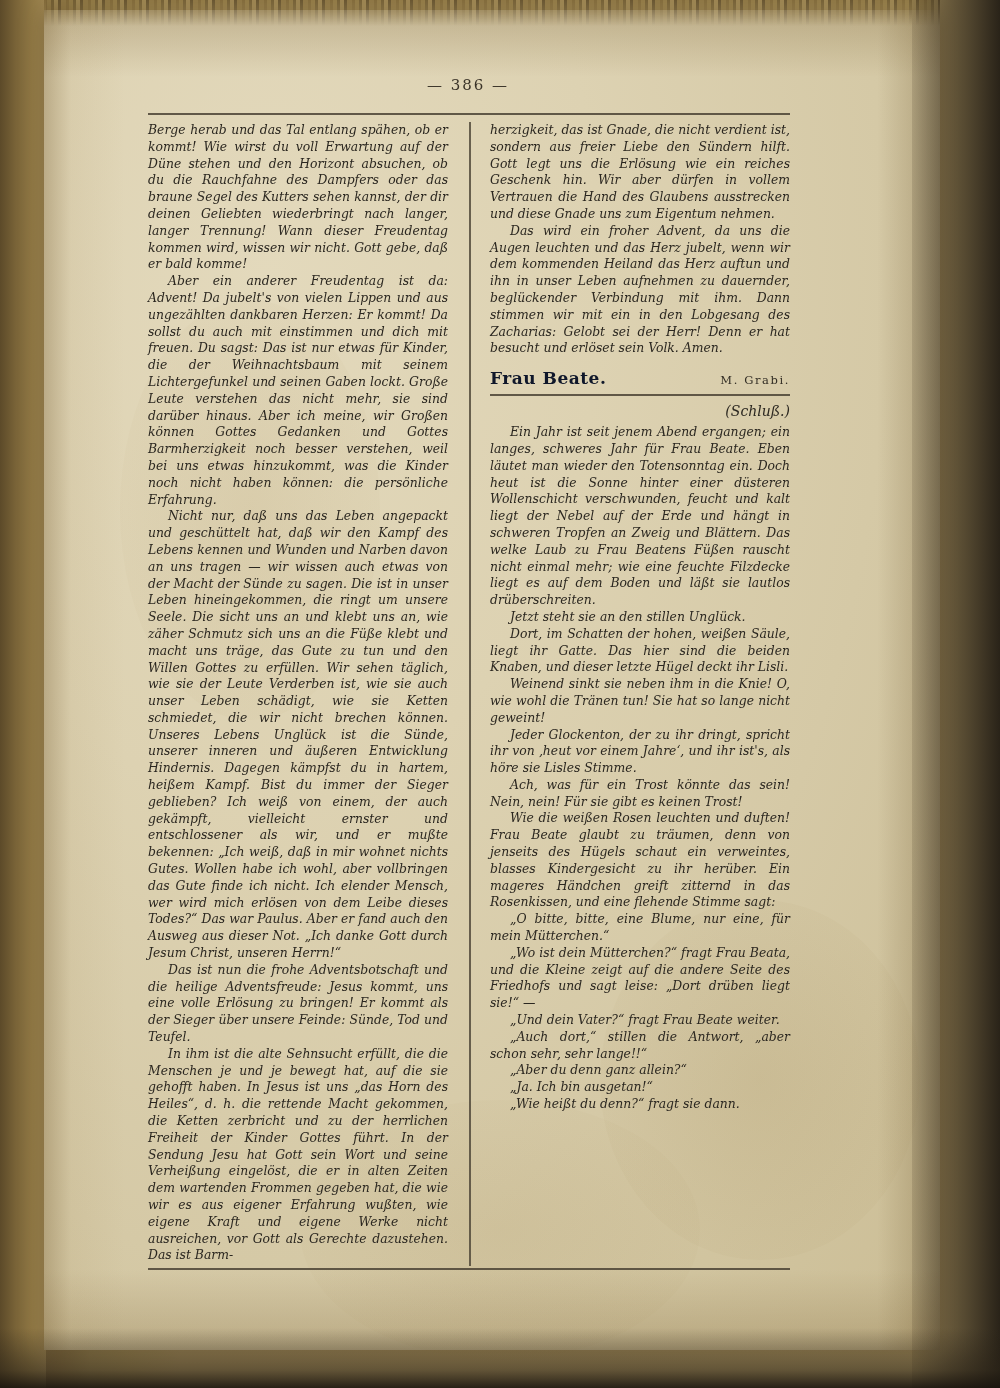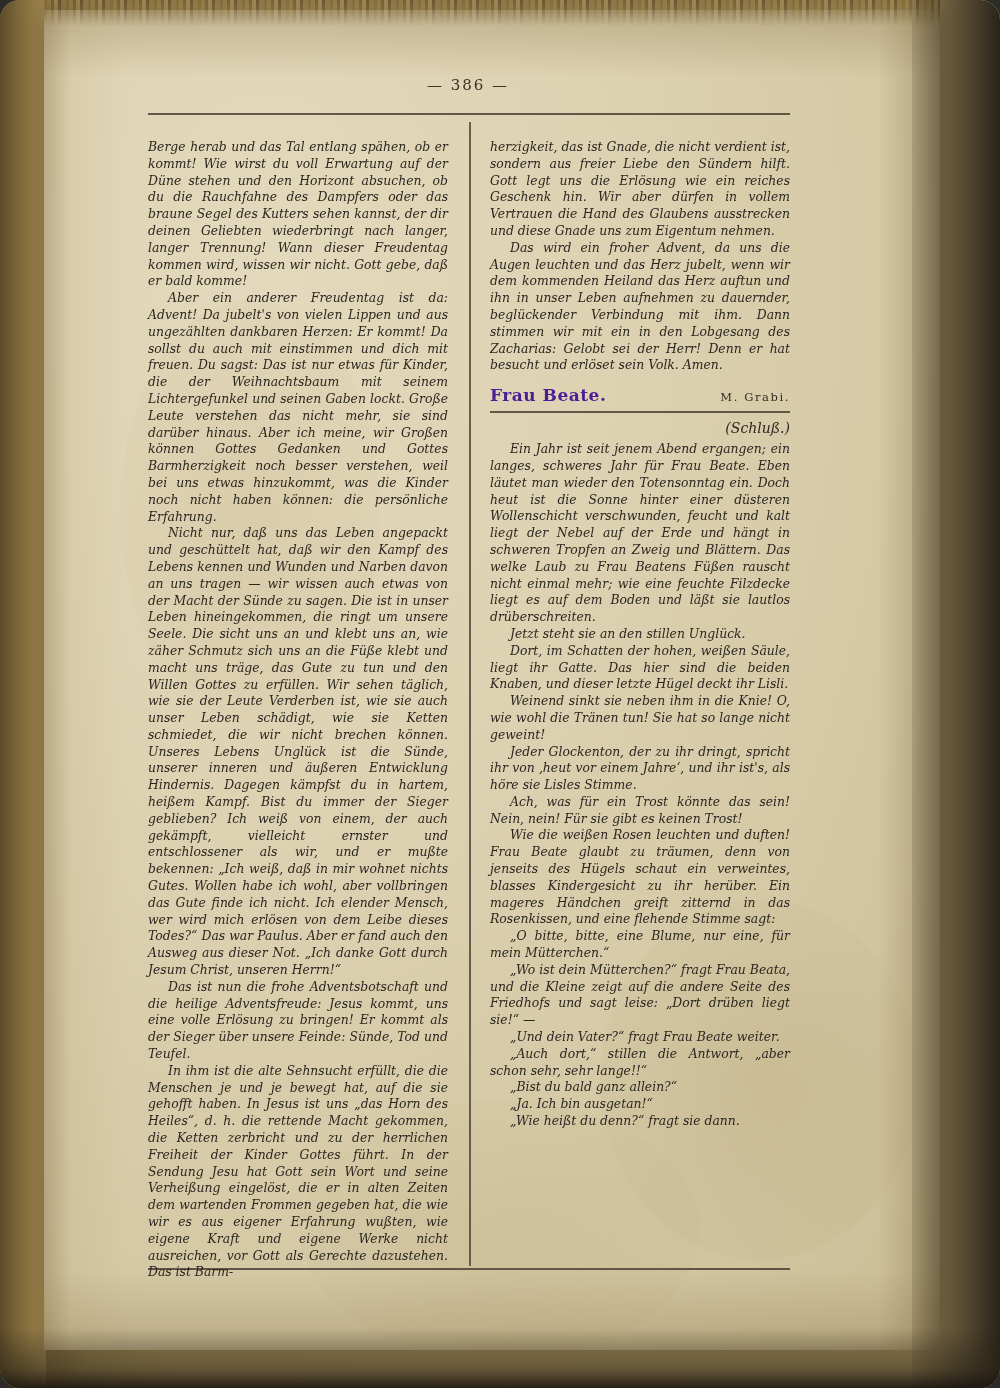"— 386 —" .page { border-radius: 20px -> none }
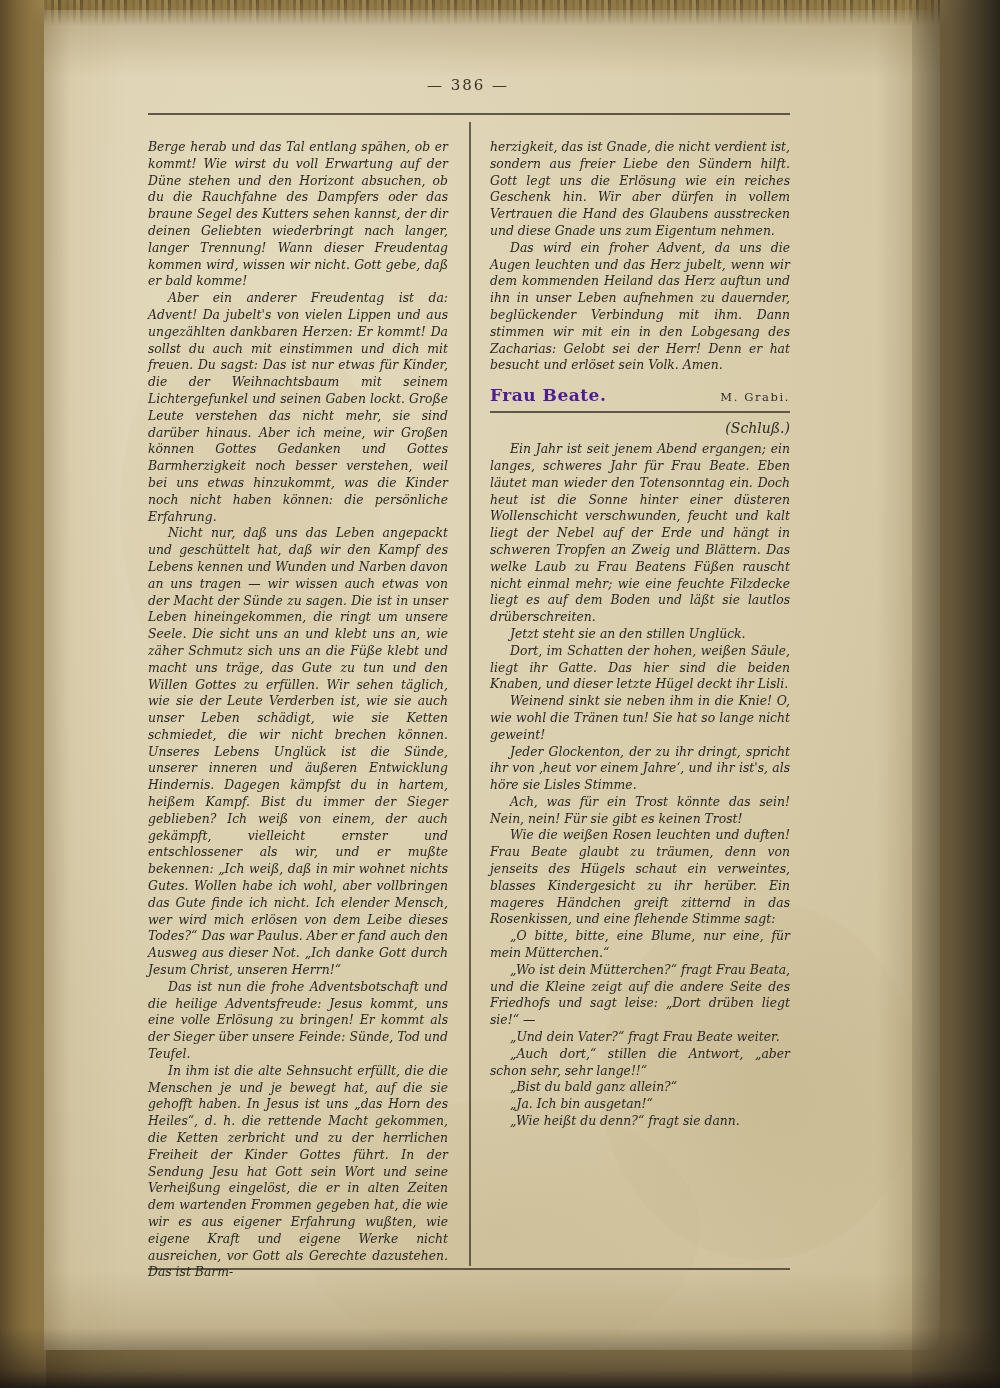"Berge herab und das Tal" .cols { margin-top: 17px -> none }
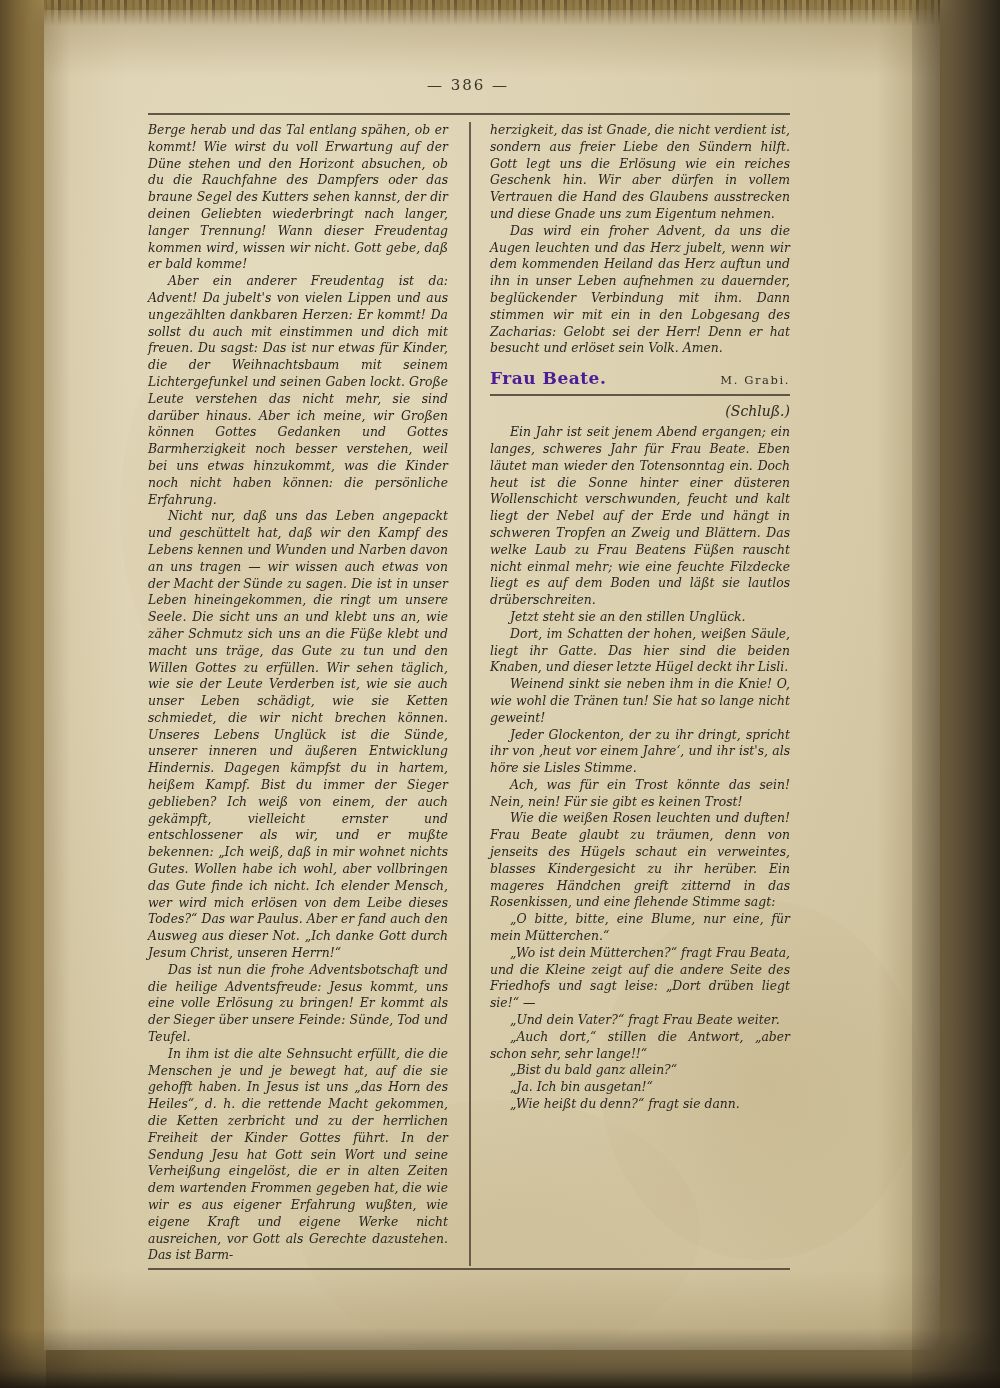"Frau Beate." .article-title { color: #4c1d95 -> #0f172a }
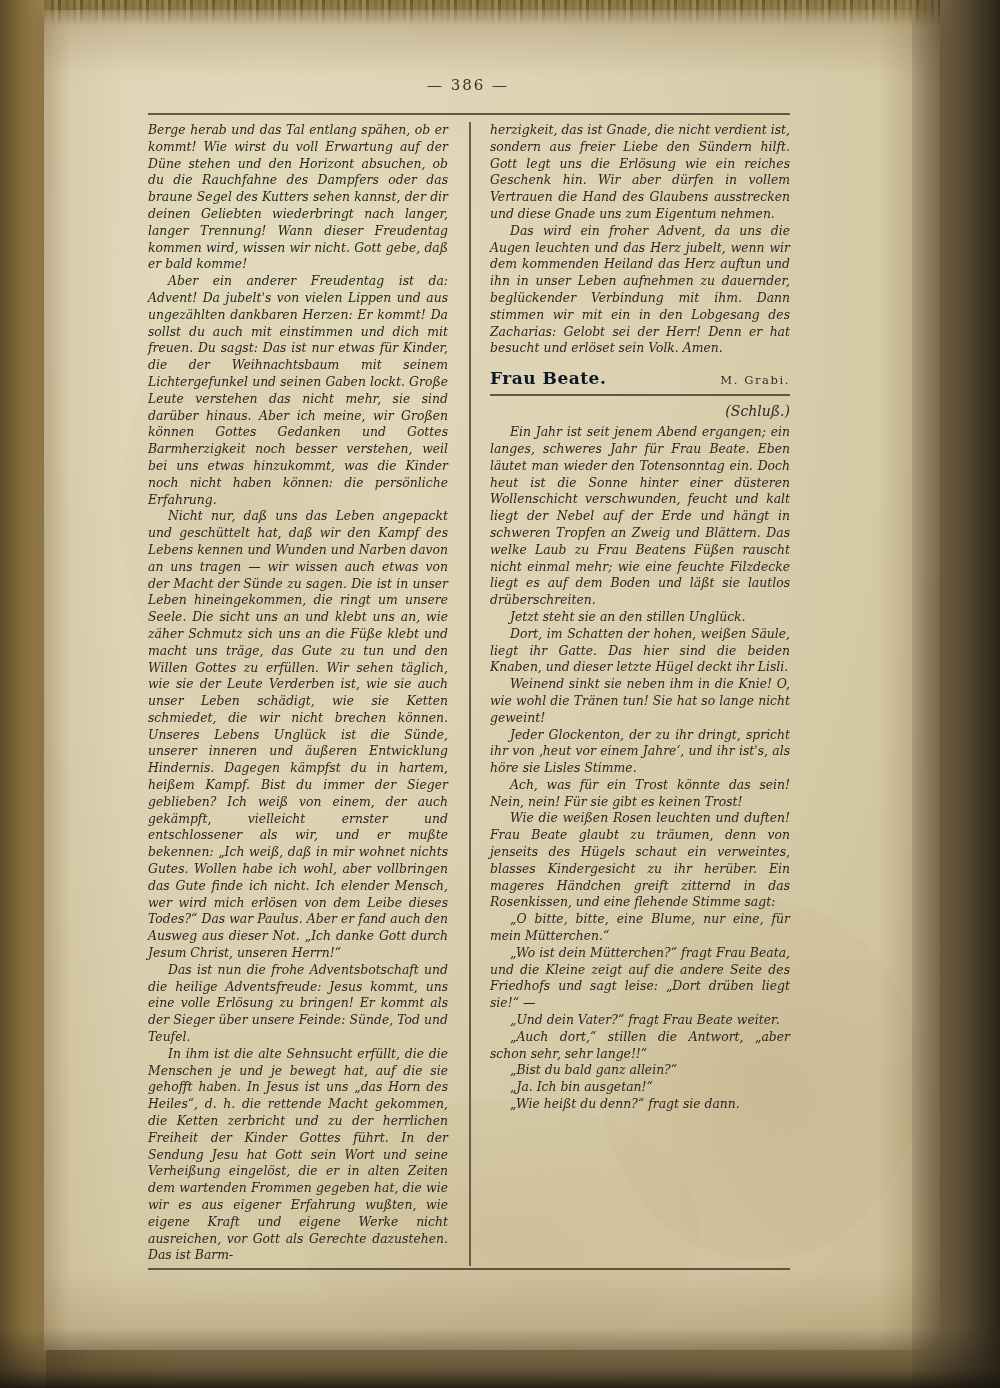"„Bist du bald ganz allein?“" p { text: Bist du bald -> Aber du denn }
